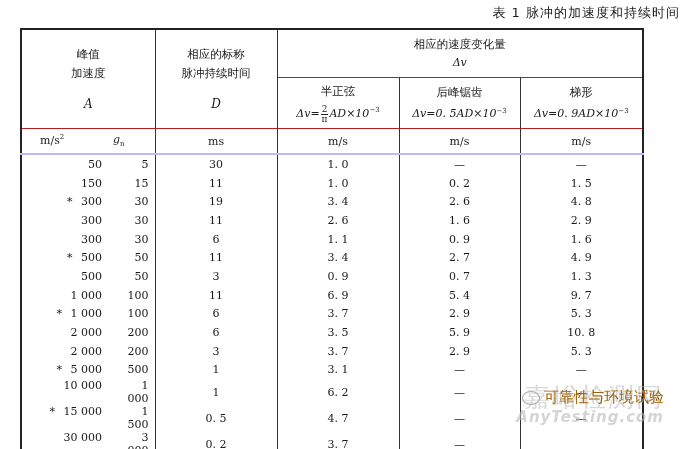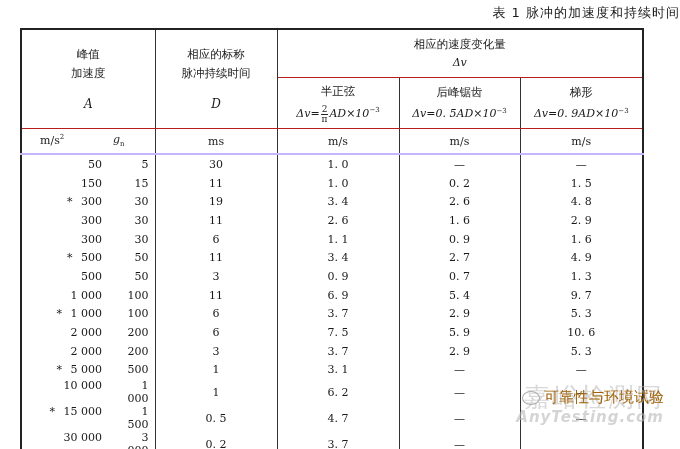"7. 5" td.dcol { text: 7 -> 3 }
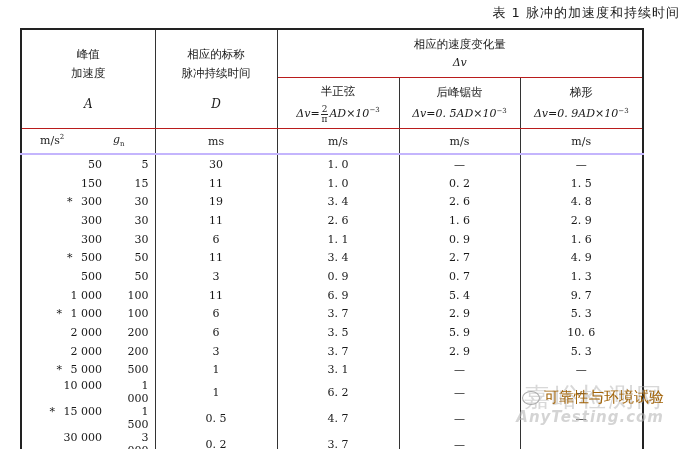"10. 6" td.dcol-right { text: 6 -> 8 }
